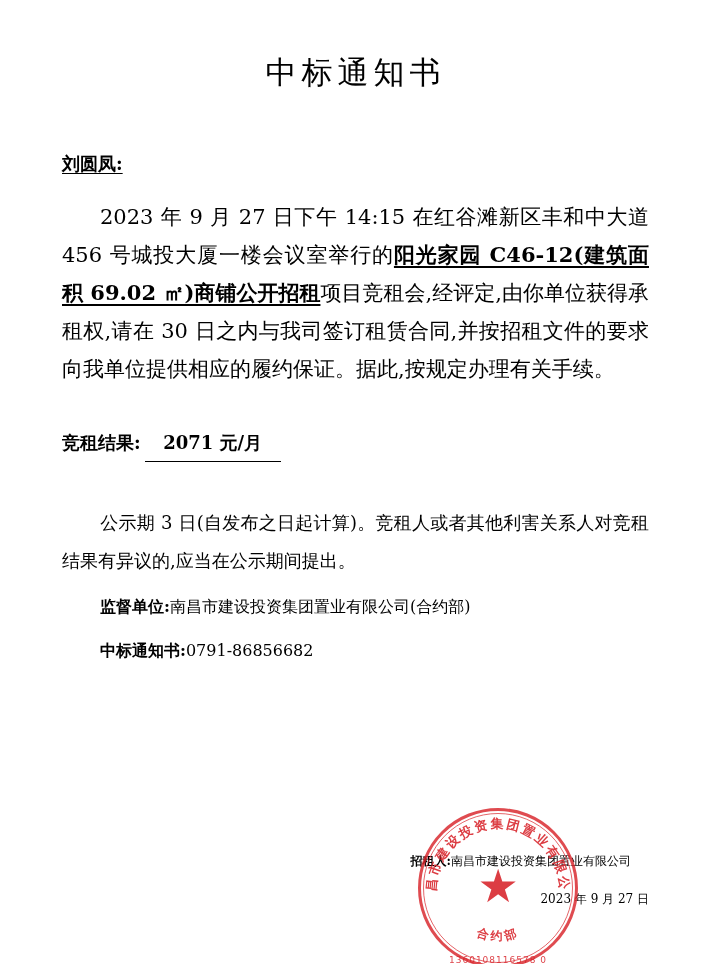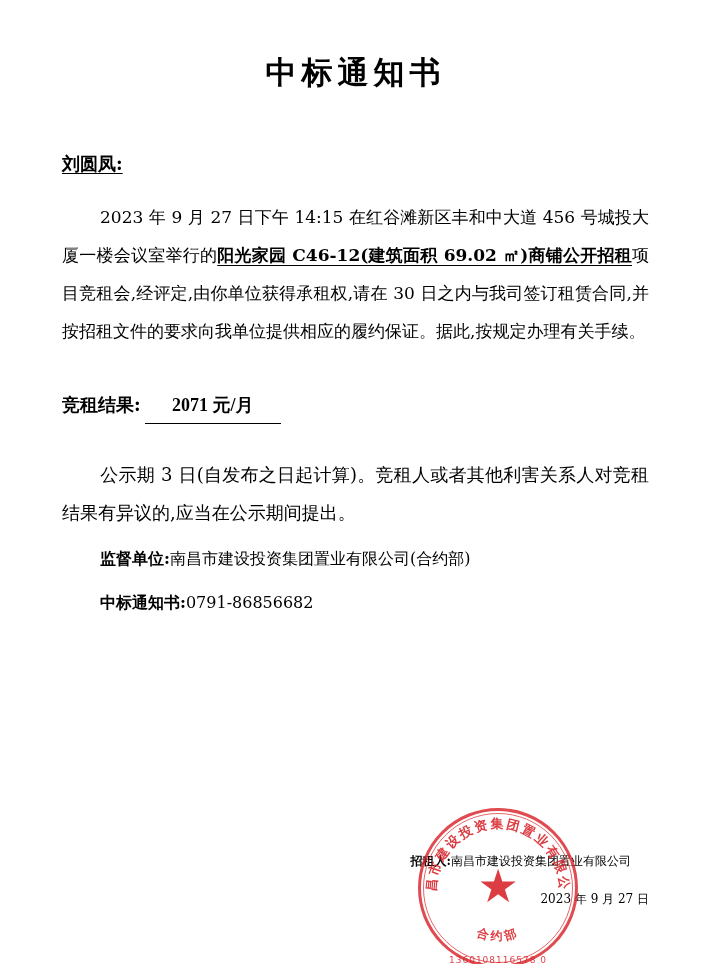"中标通知书" .doc-title { font-weight: bold -> normal }
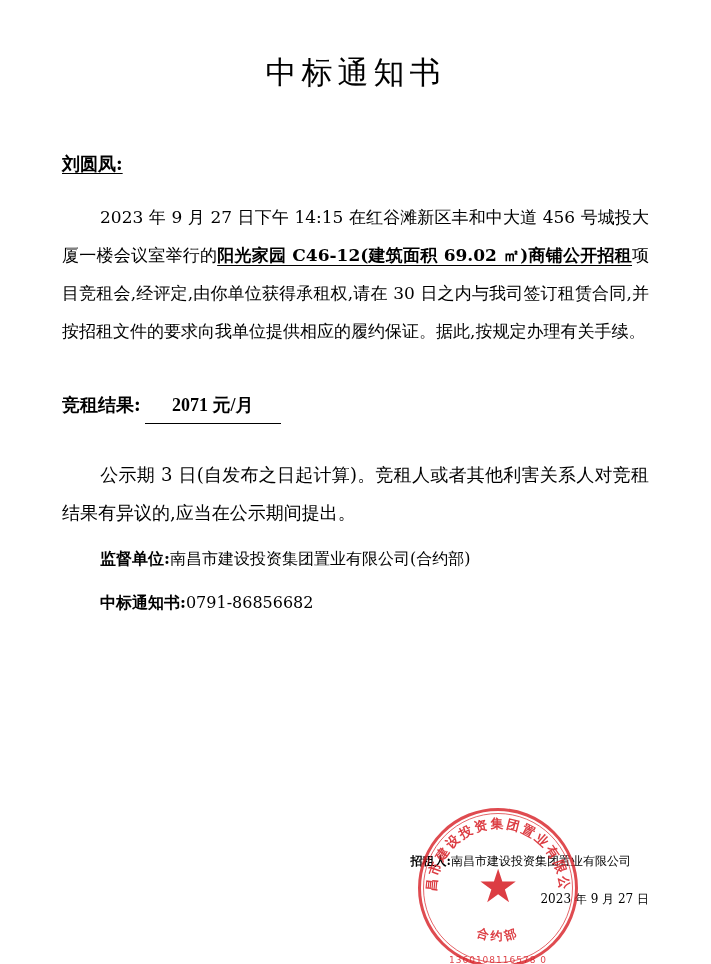"2023 年 9 月 27 日下午" .body-block { font-size: 17px -> 21px }
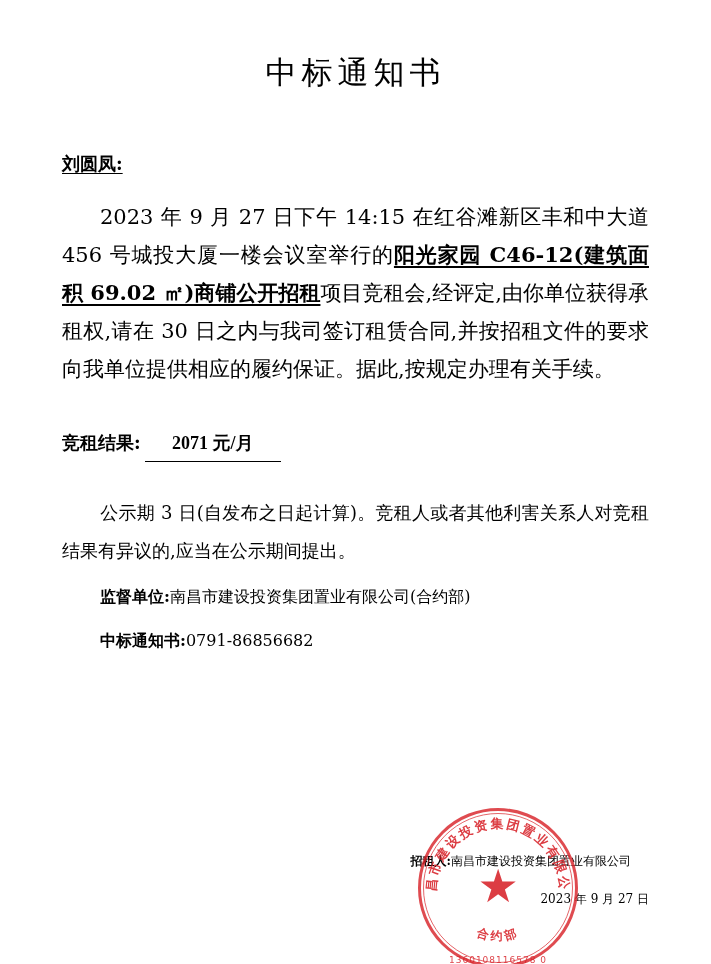"2071 元/月" .result-value { font-family: Liberation Serif, serif -> none }
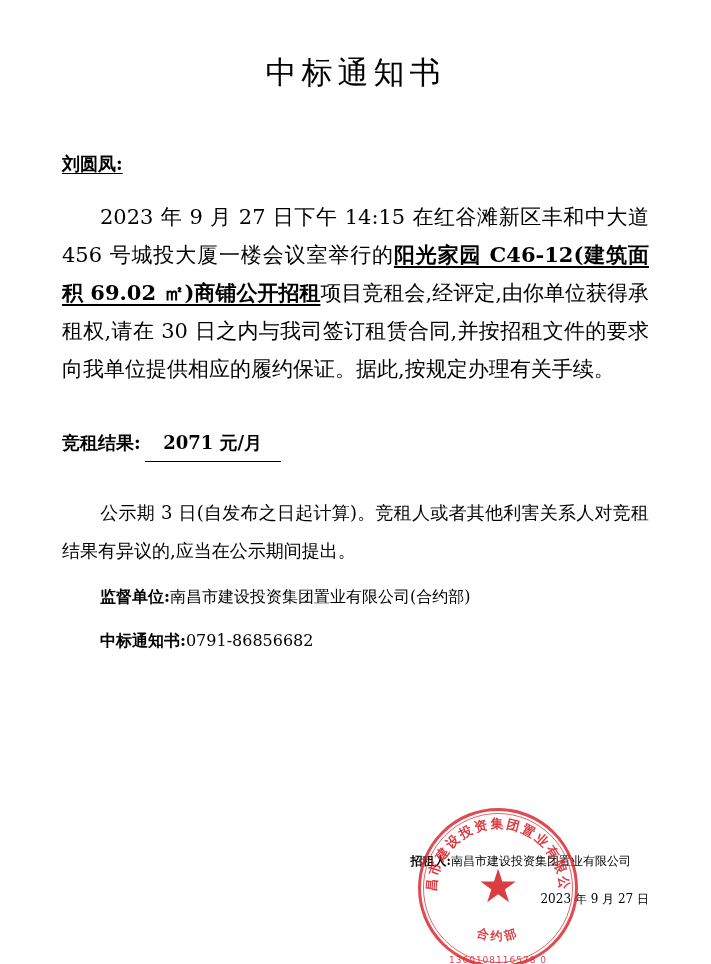"公示期 3" .para { margin-top: 32px -> 42px }
